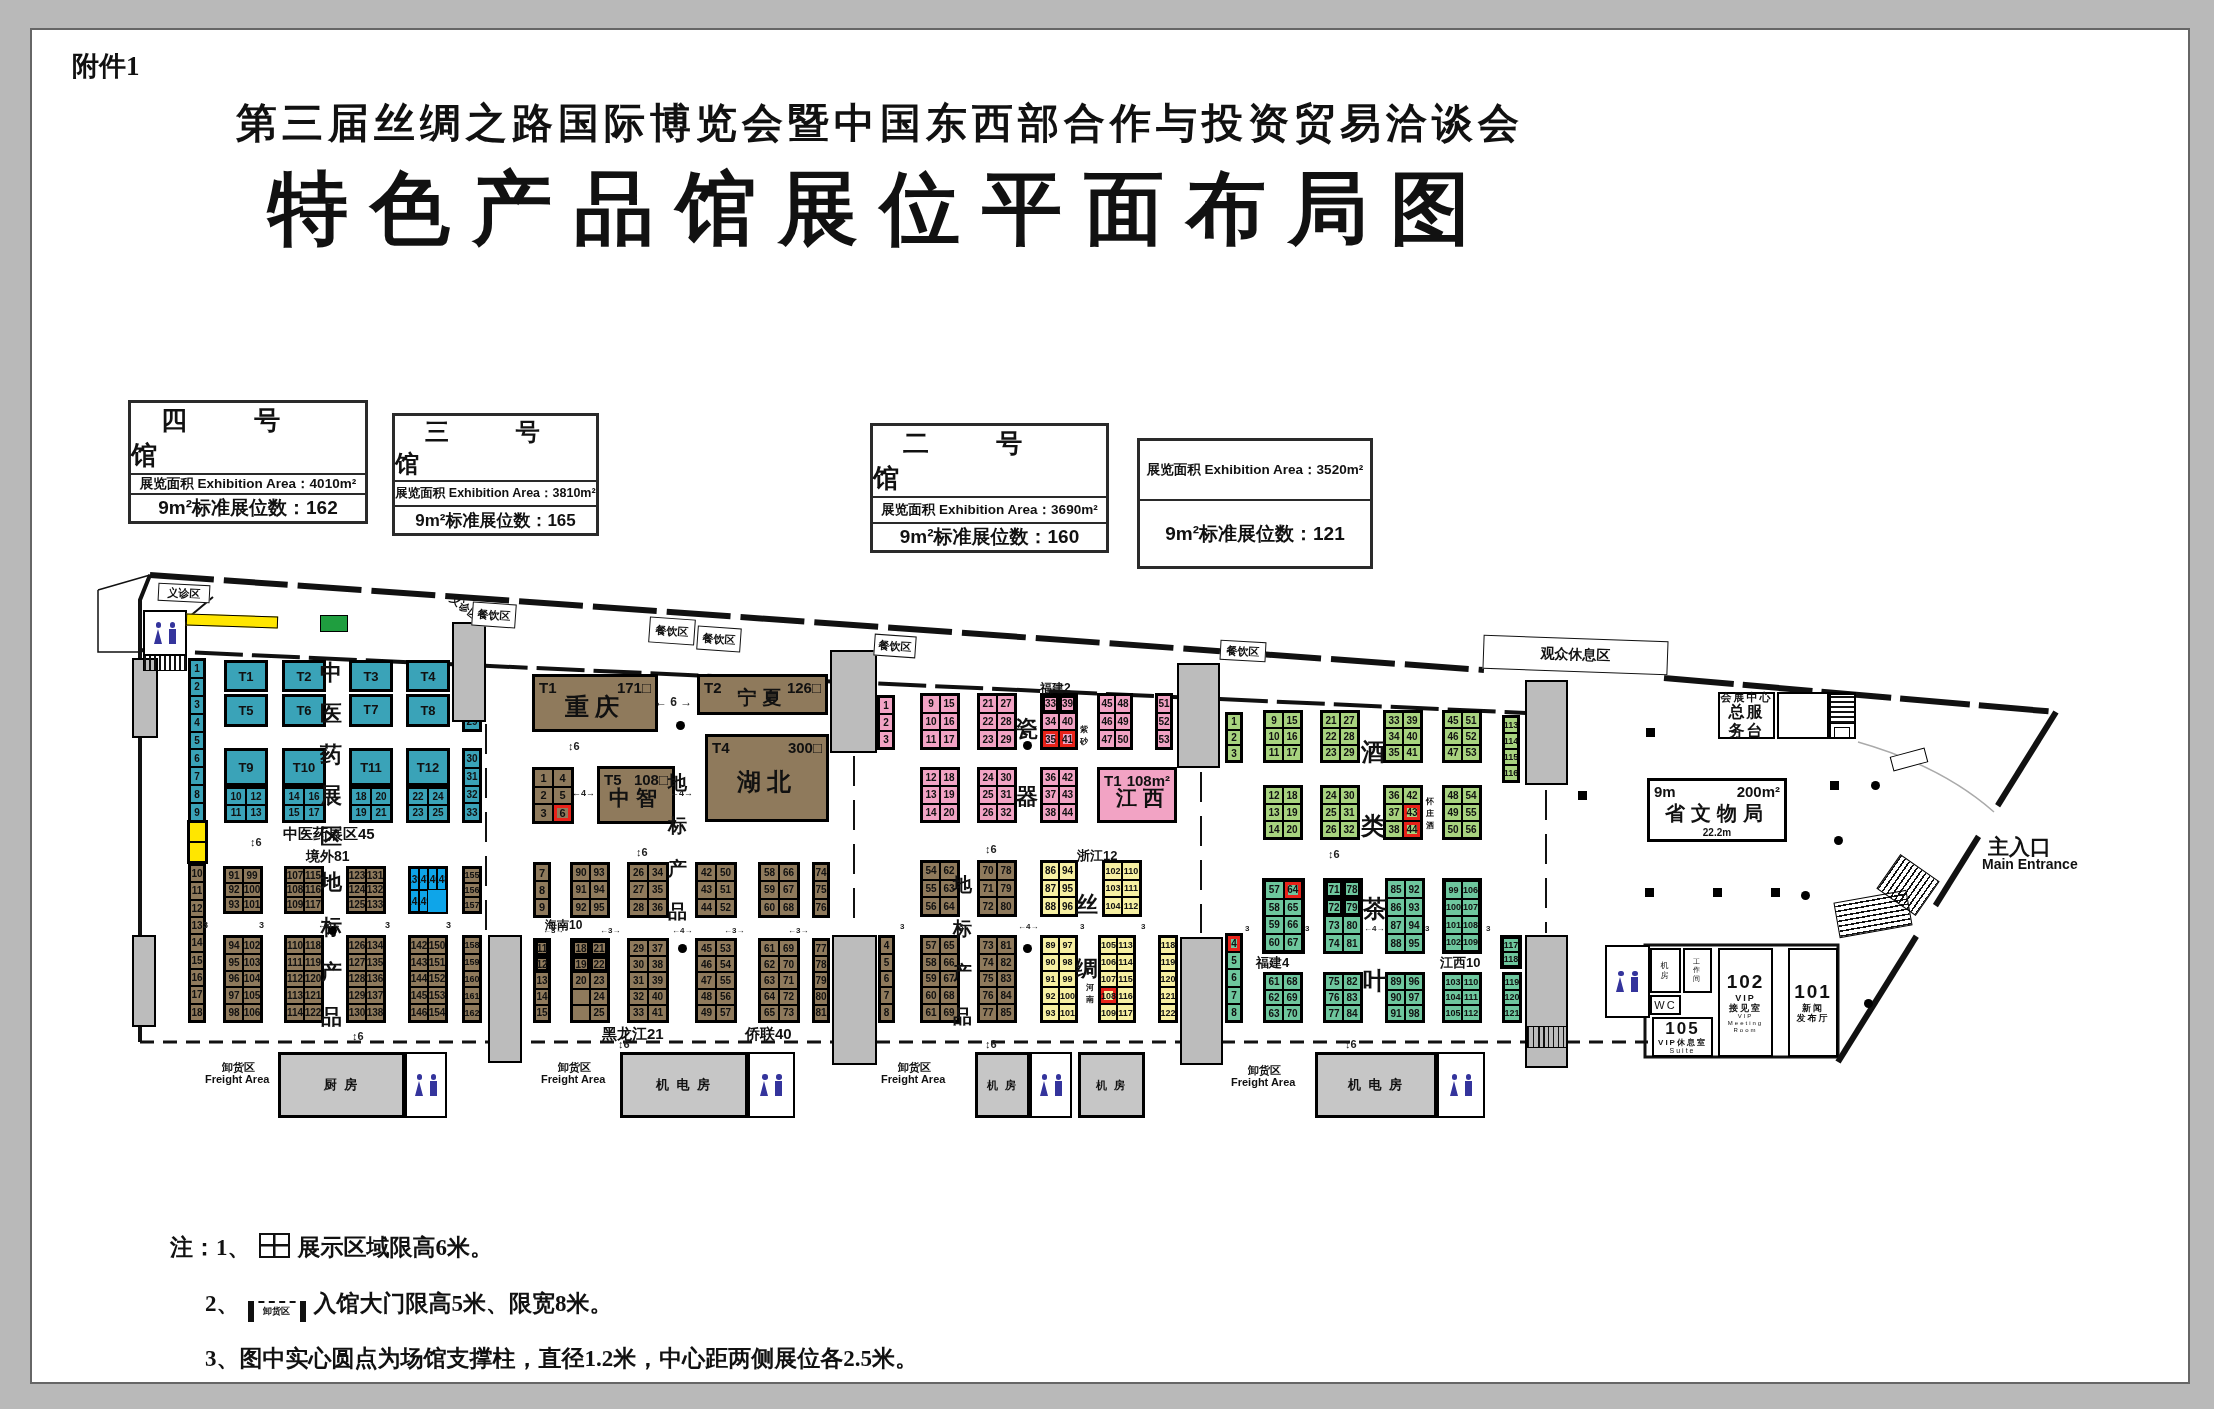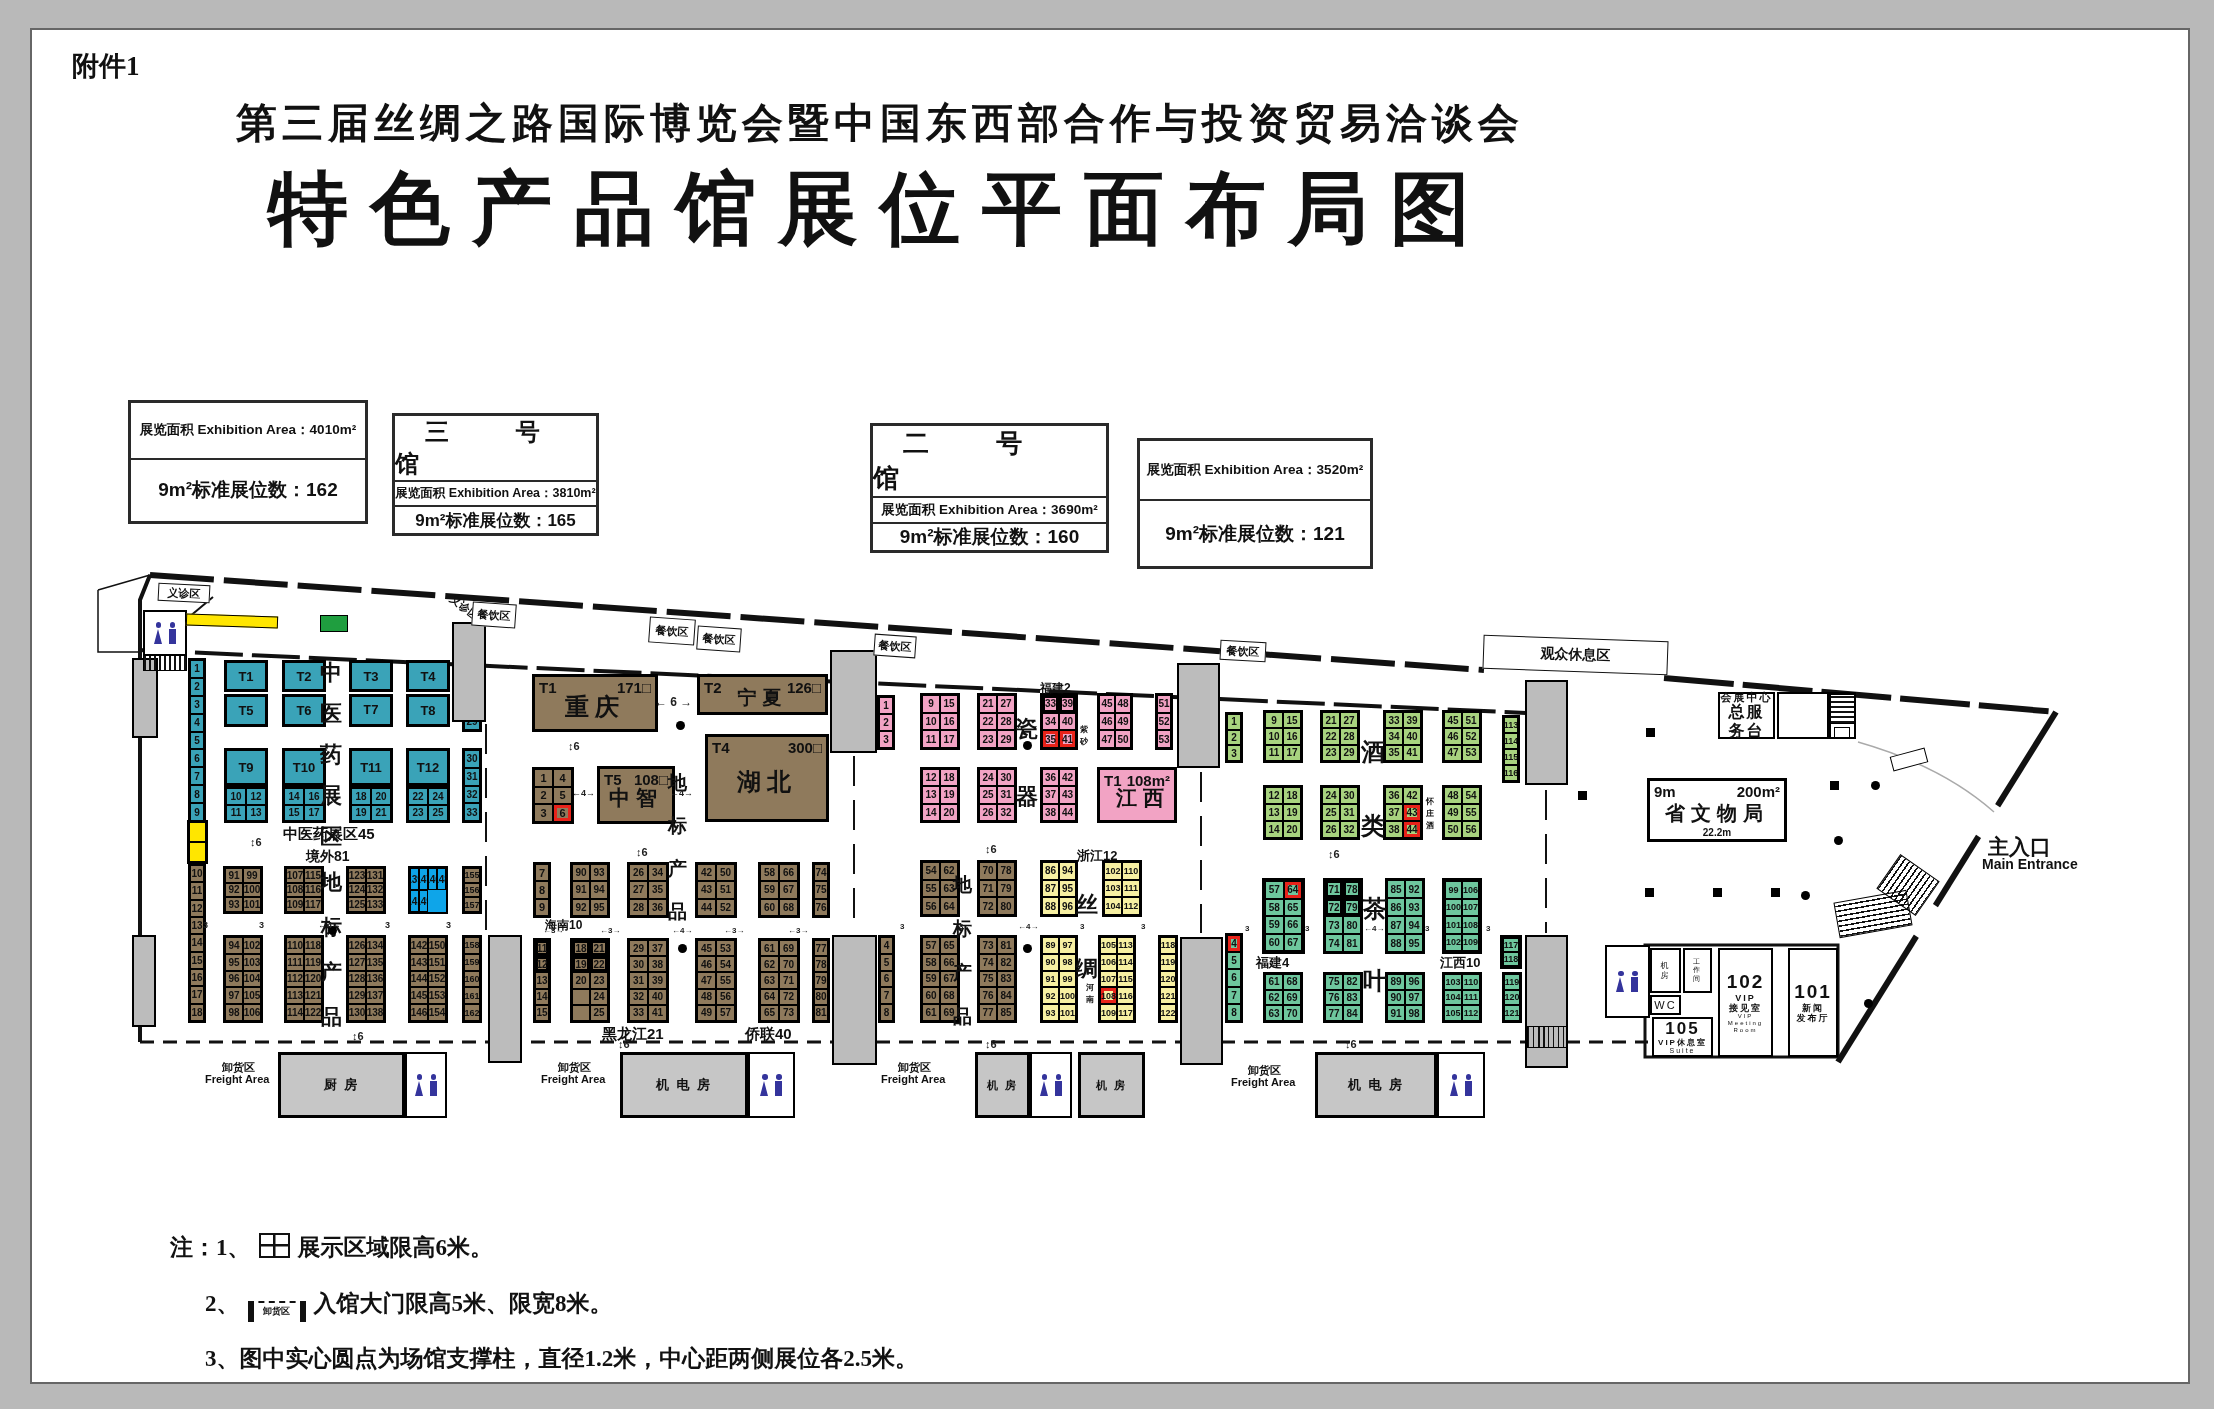"四 号 馆" div.hr1 { html: none -> <div>四 号 馆</div> }
